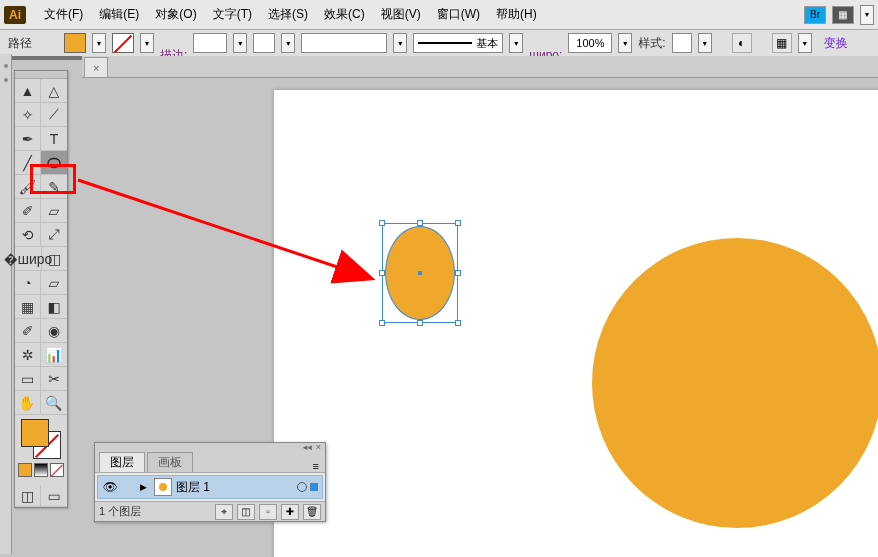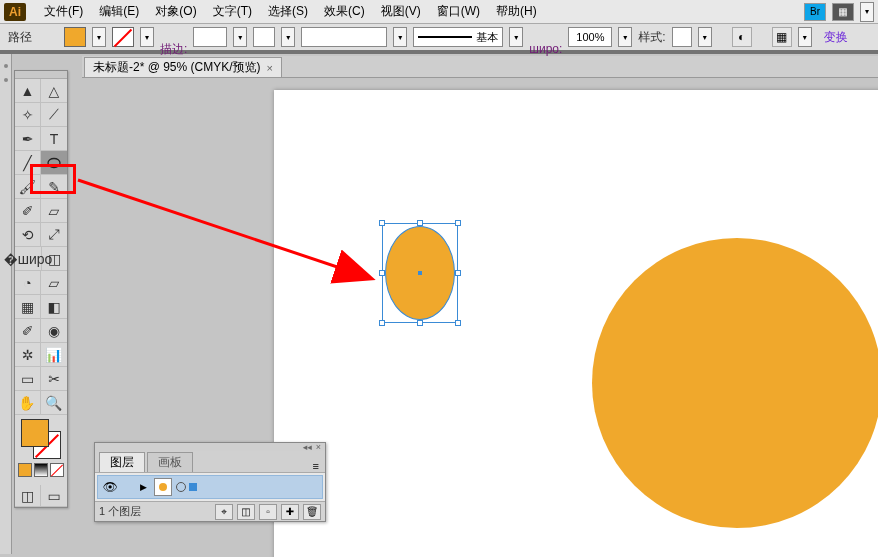"Ai" .menubar { height: 24px -> 30px }
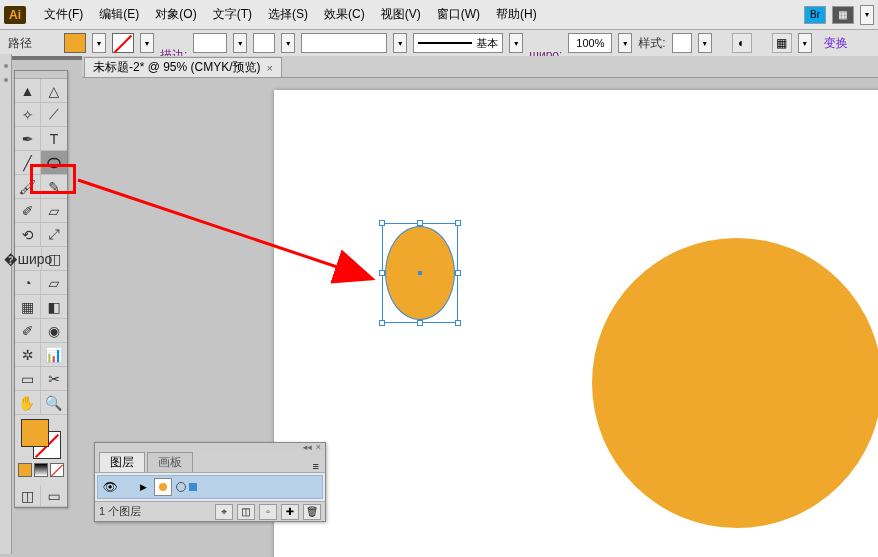"未标题-2* @ 95% (CMYK/预览)" span { html: <span>未标题-2* @ 95% (CMYK/预览)</span> -> none }
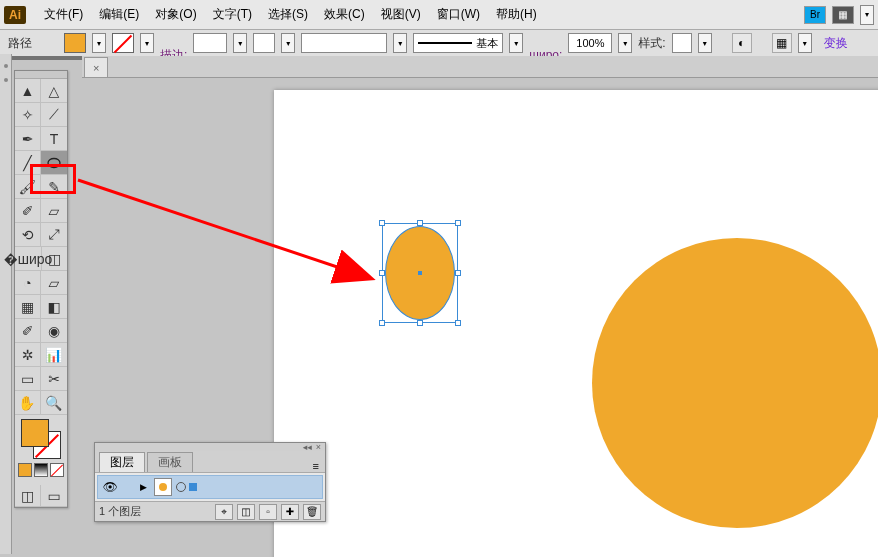"图层 1" div.layer-name { html: none -> <div>图层 1</div> }
